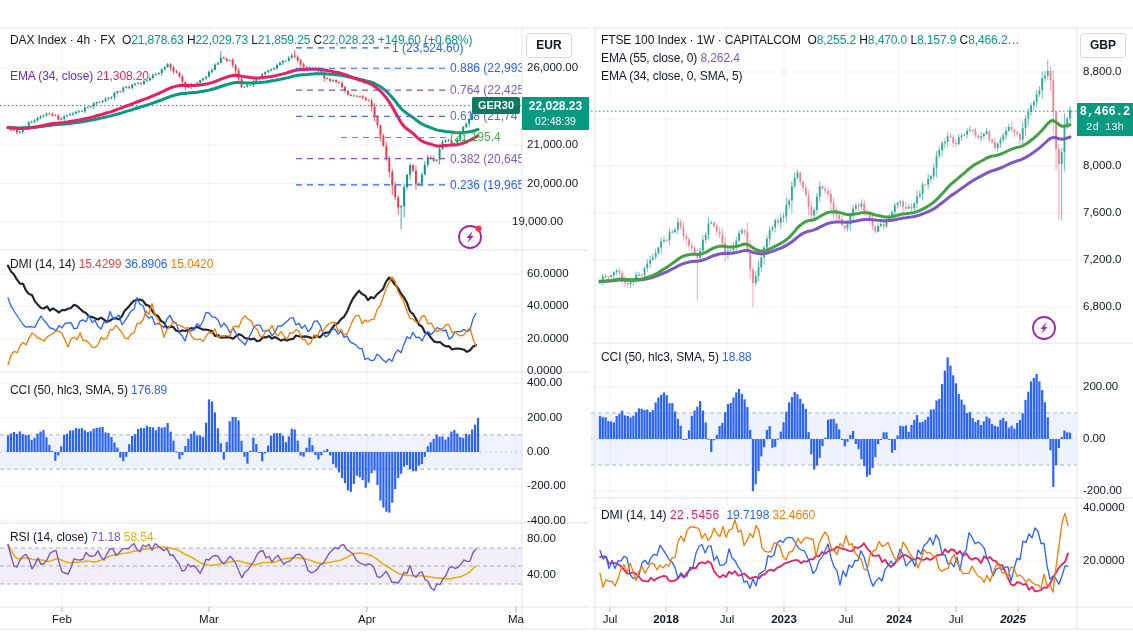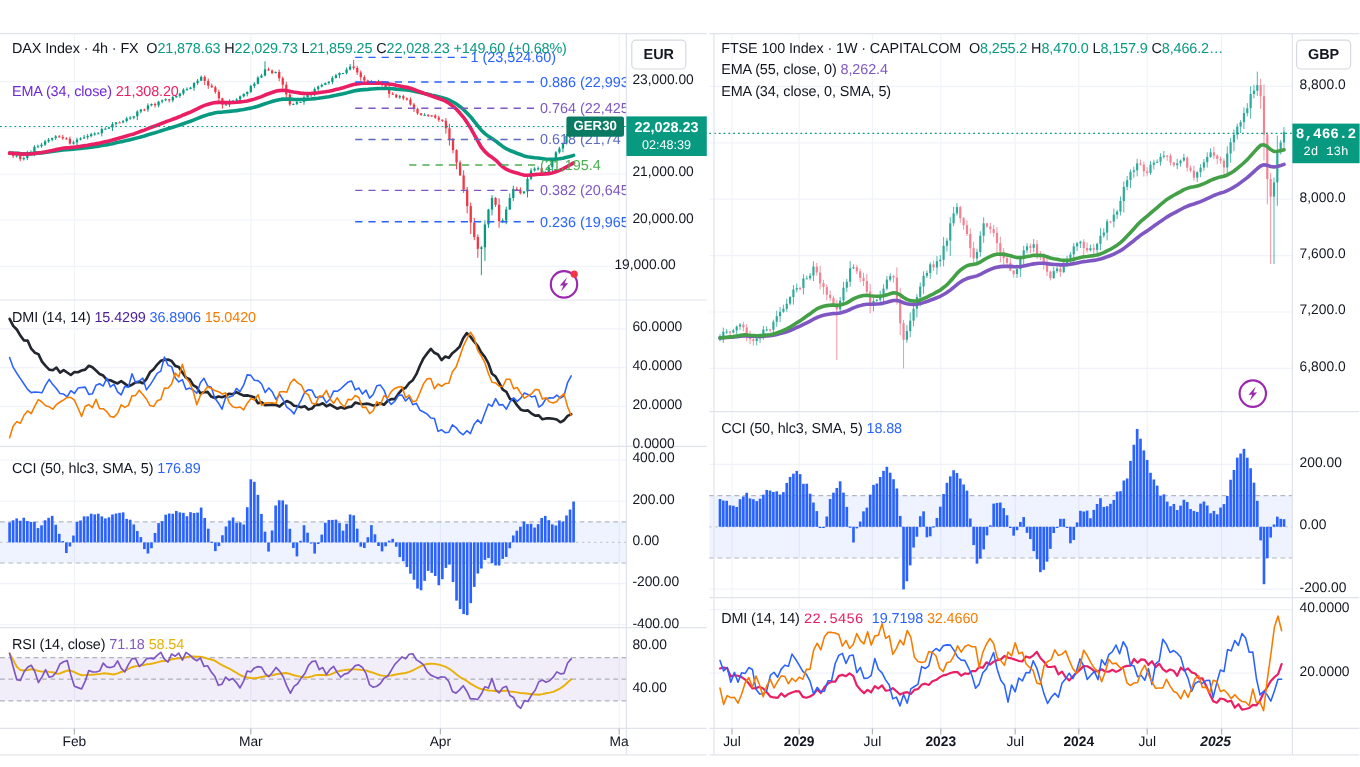"23,000.00" div.ovl { text: 23,000.00 -> 26,000.00 }
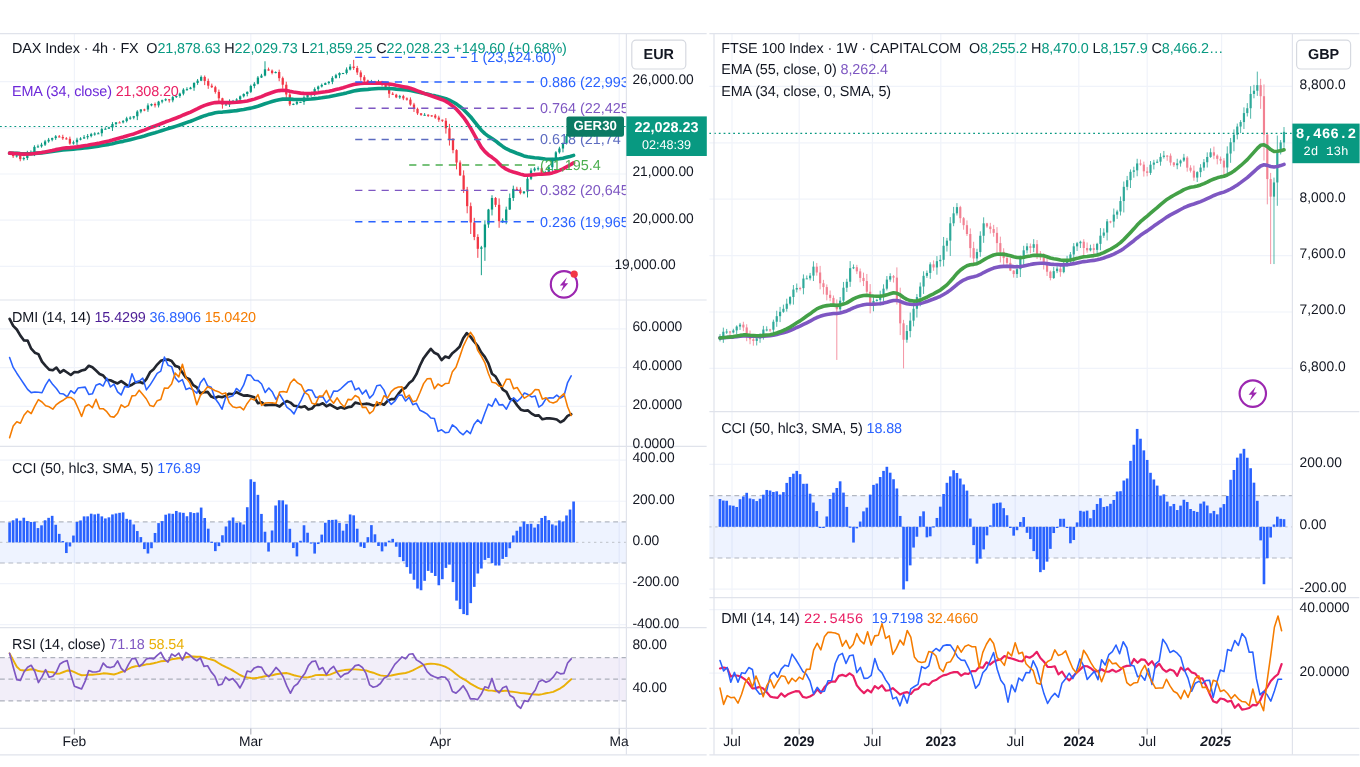"15.4299" span { color: #4c1d95 -> #ef4444 }
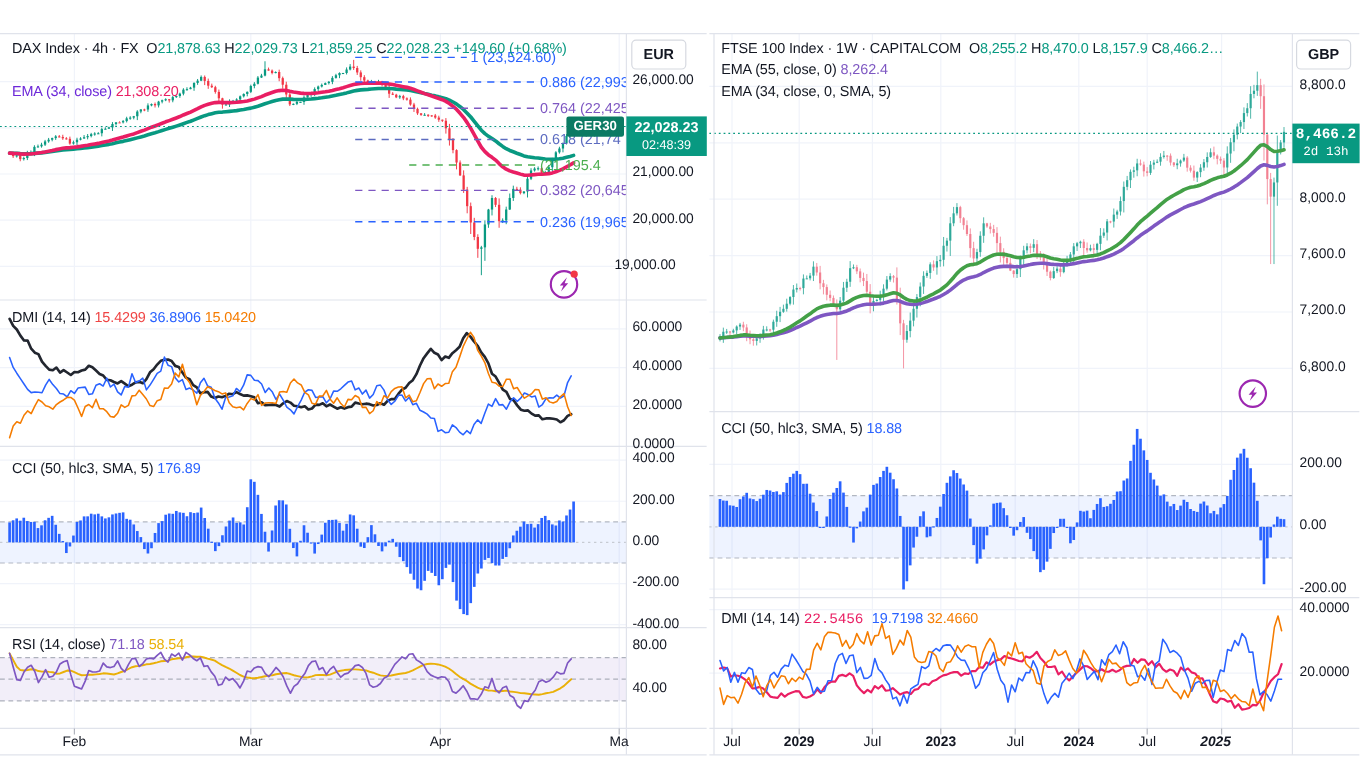"2029" div.ovl { text: 2029 -> 2018 }
